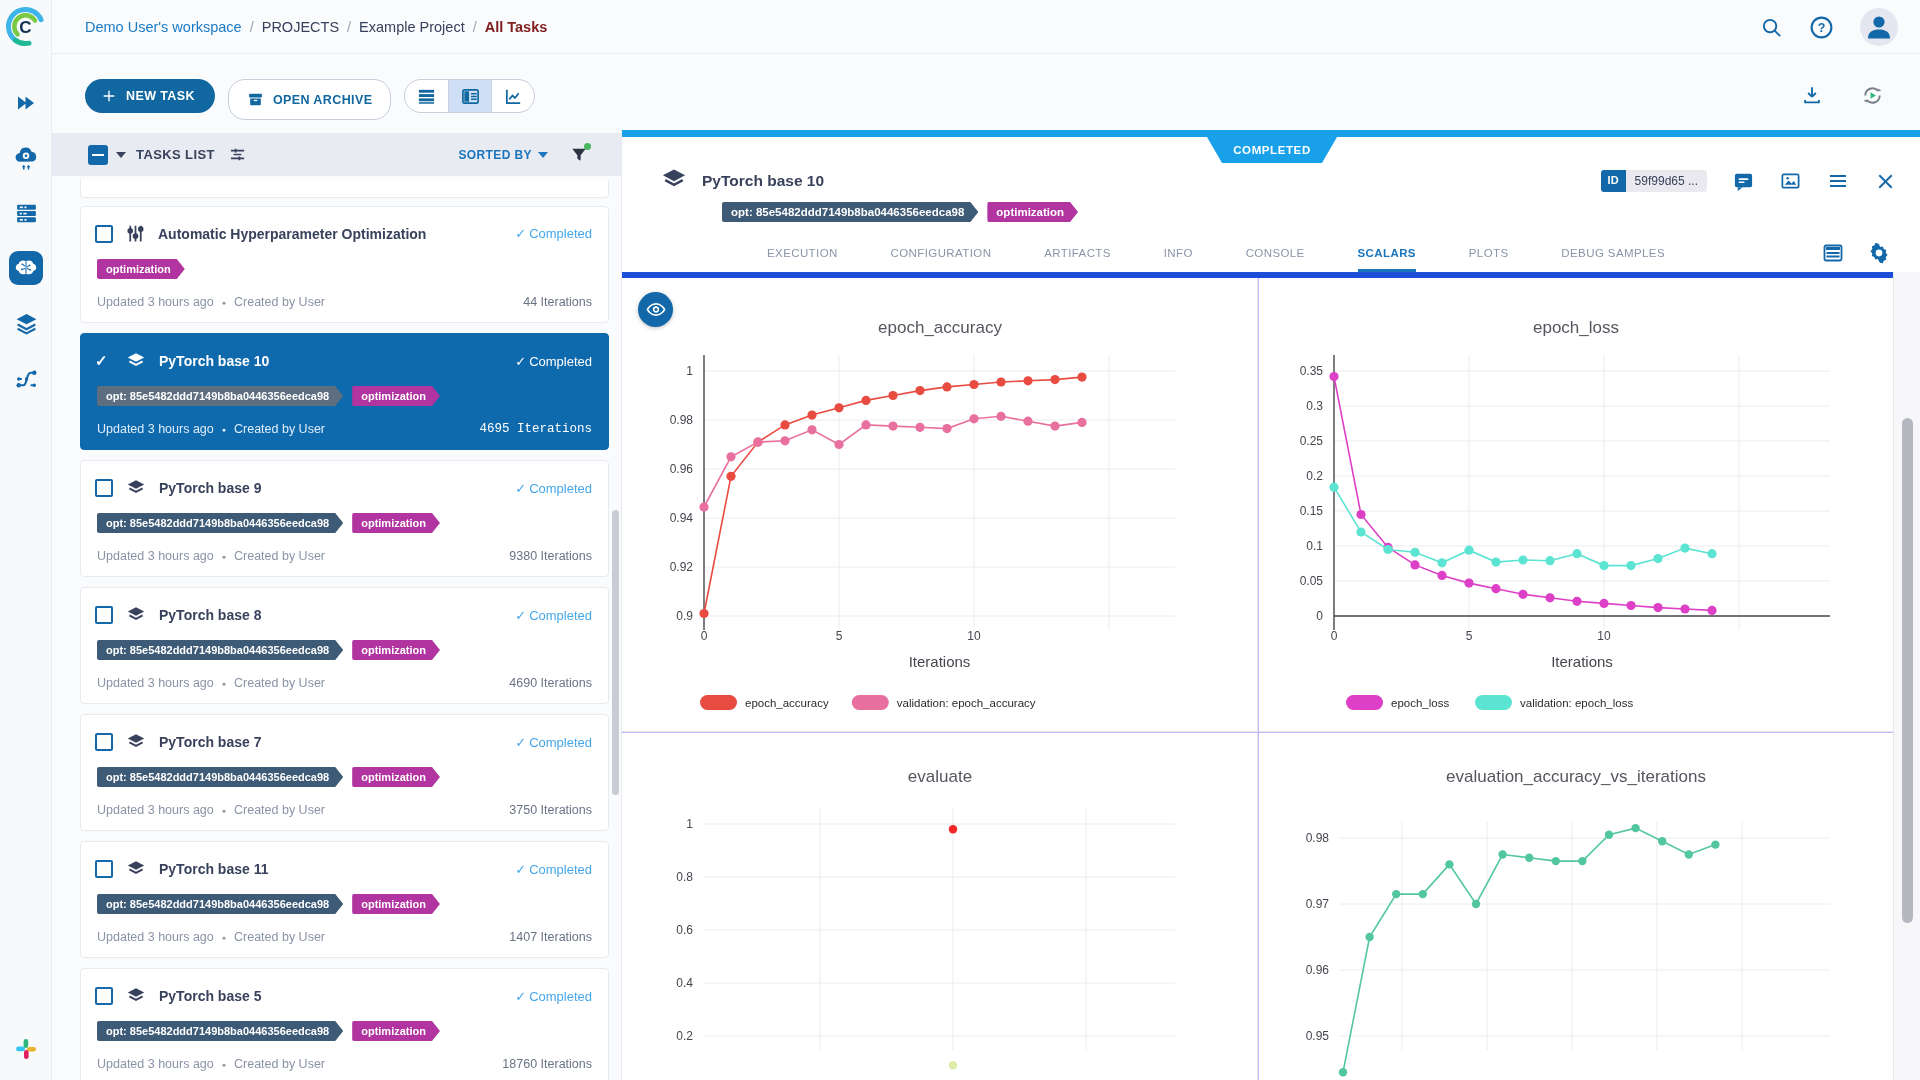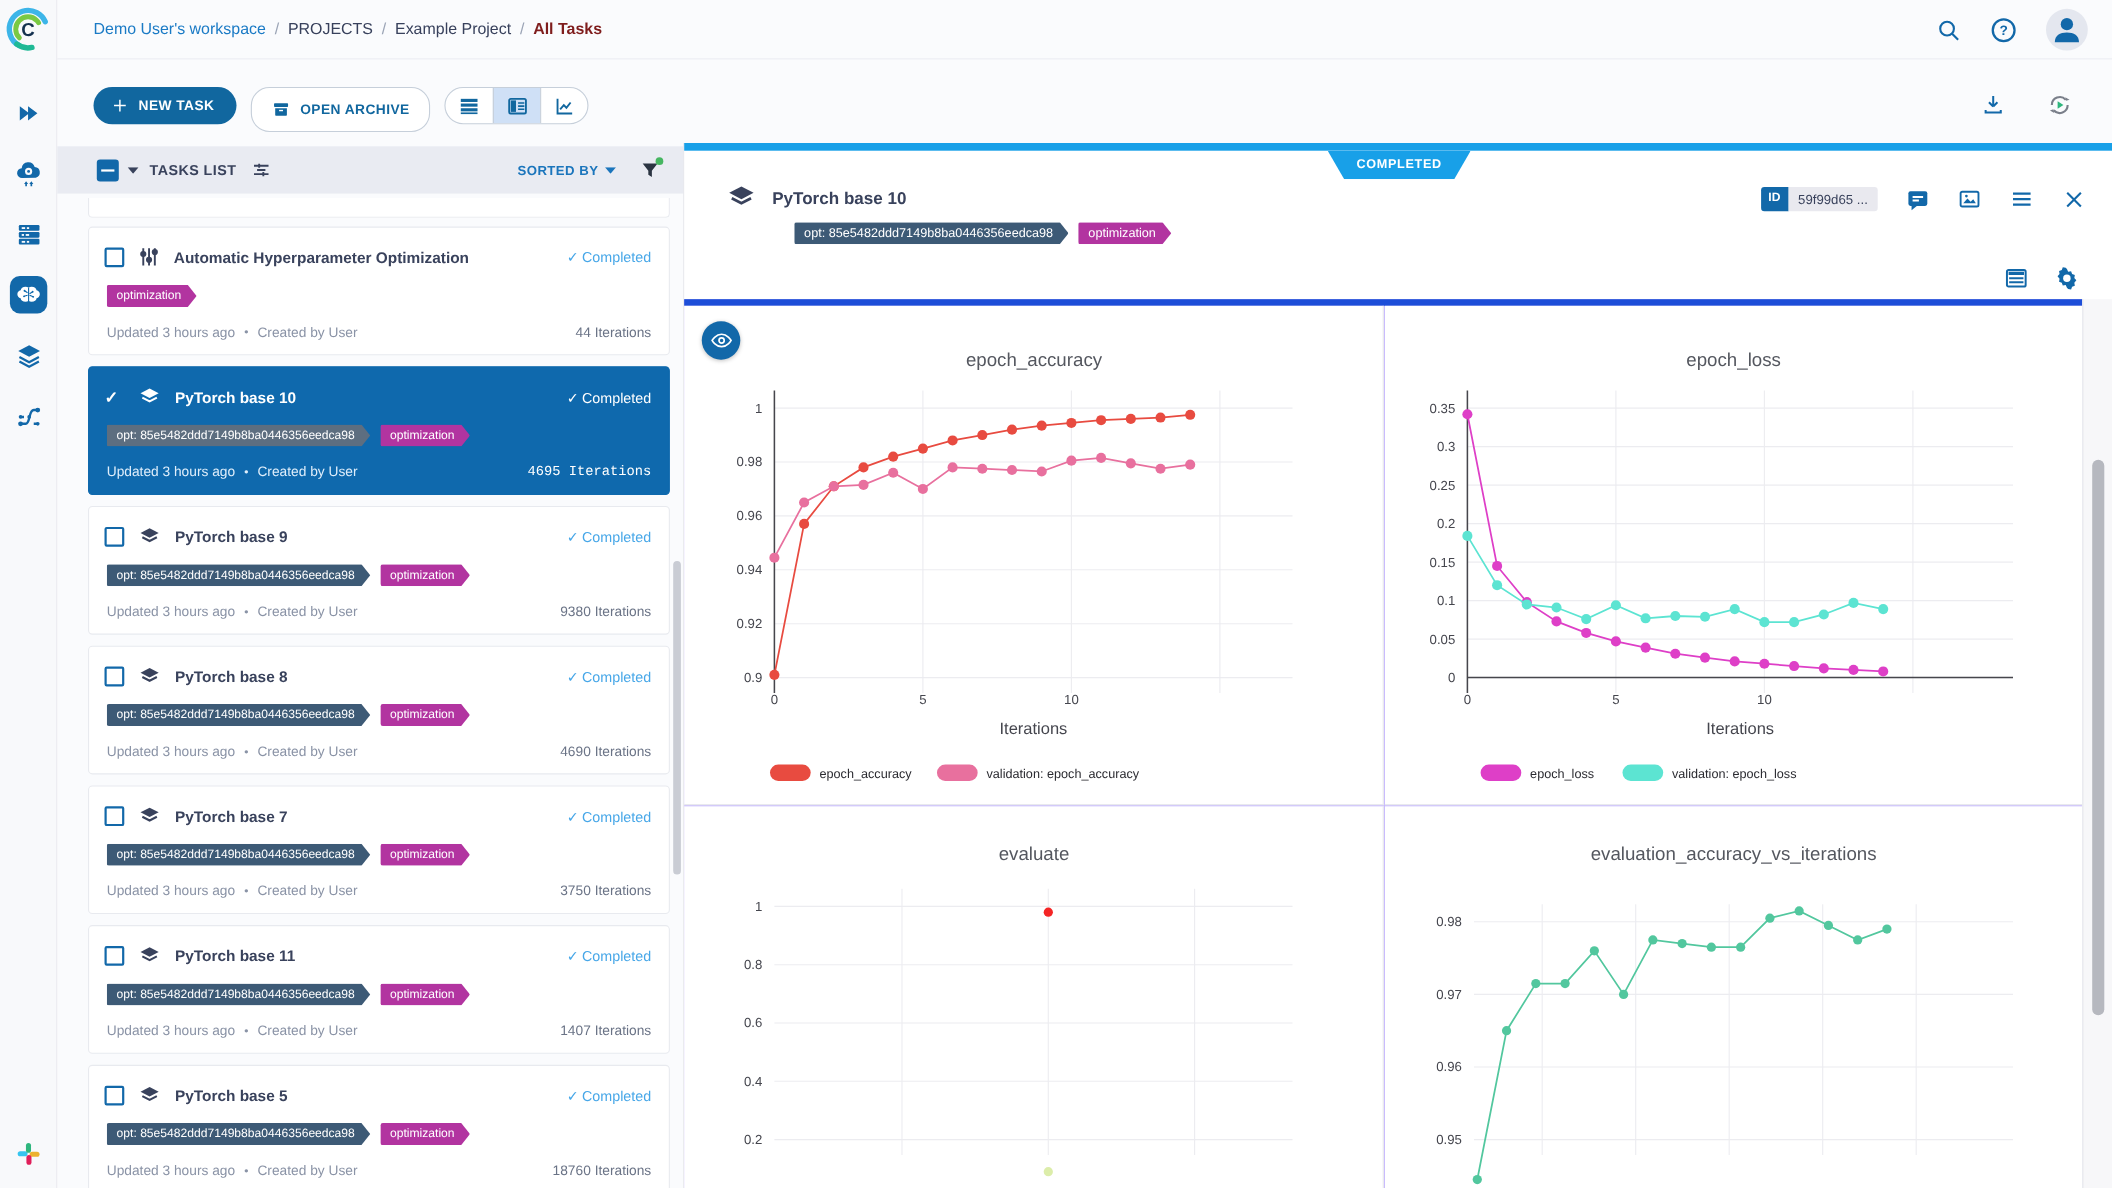"TASKS LIST" .tp-header { padding: 0 22px 0 36px -> 0 34px 0 36px }
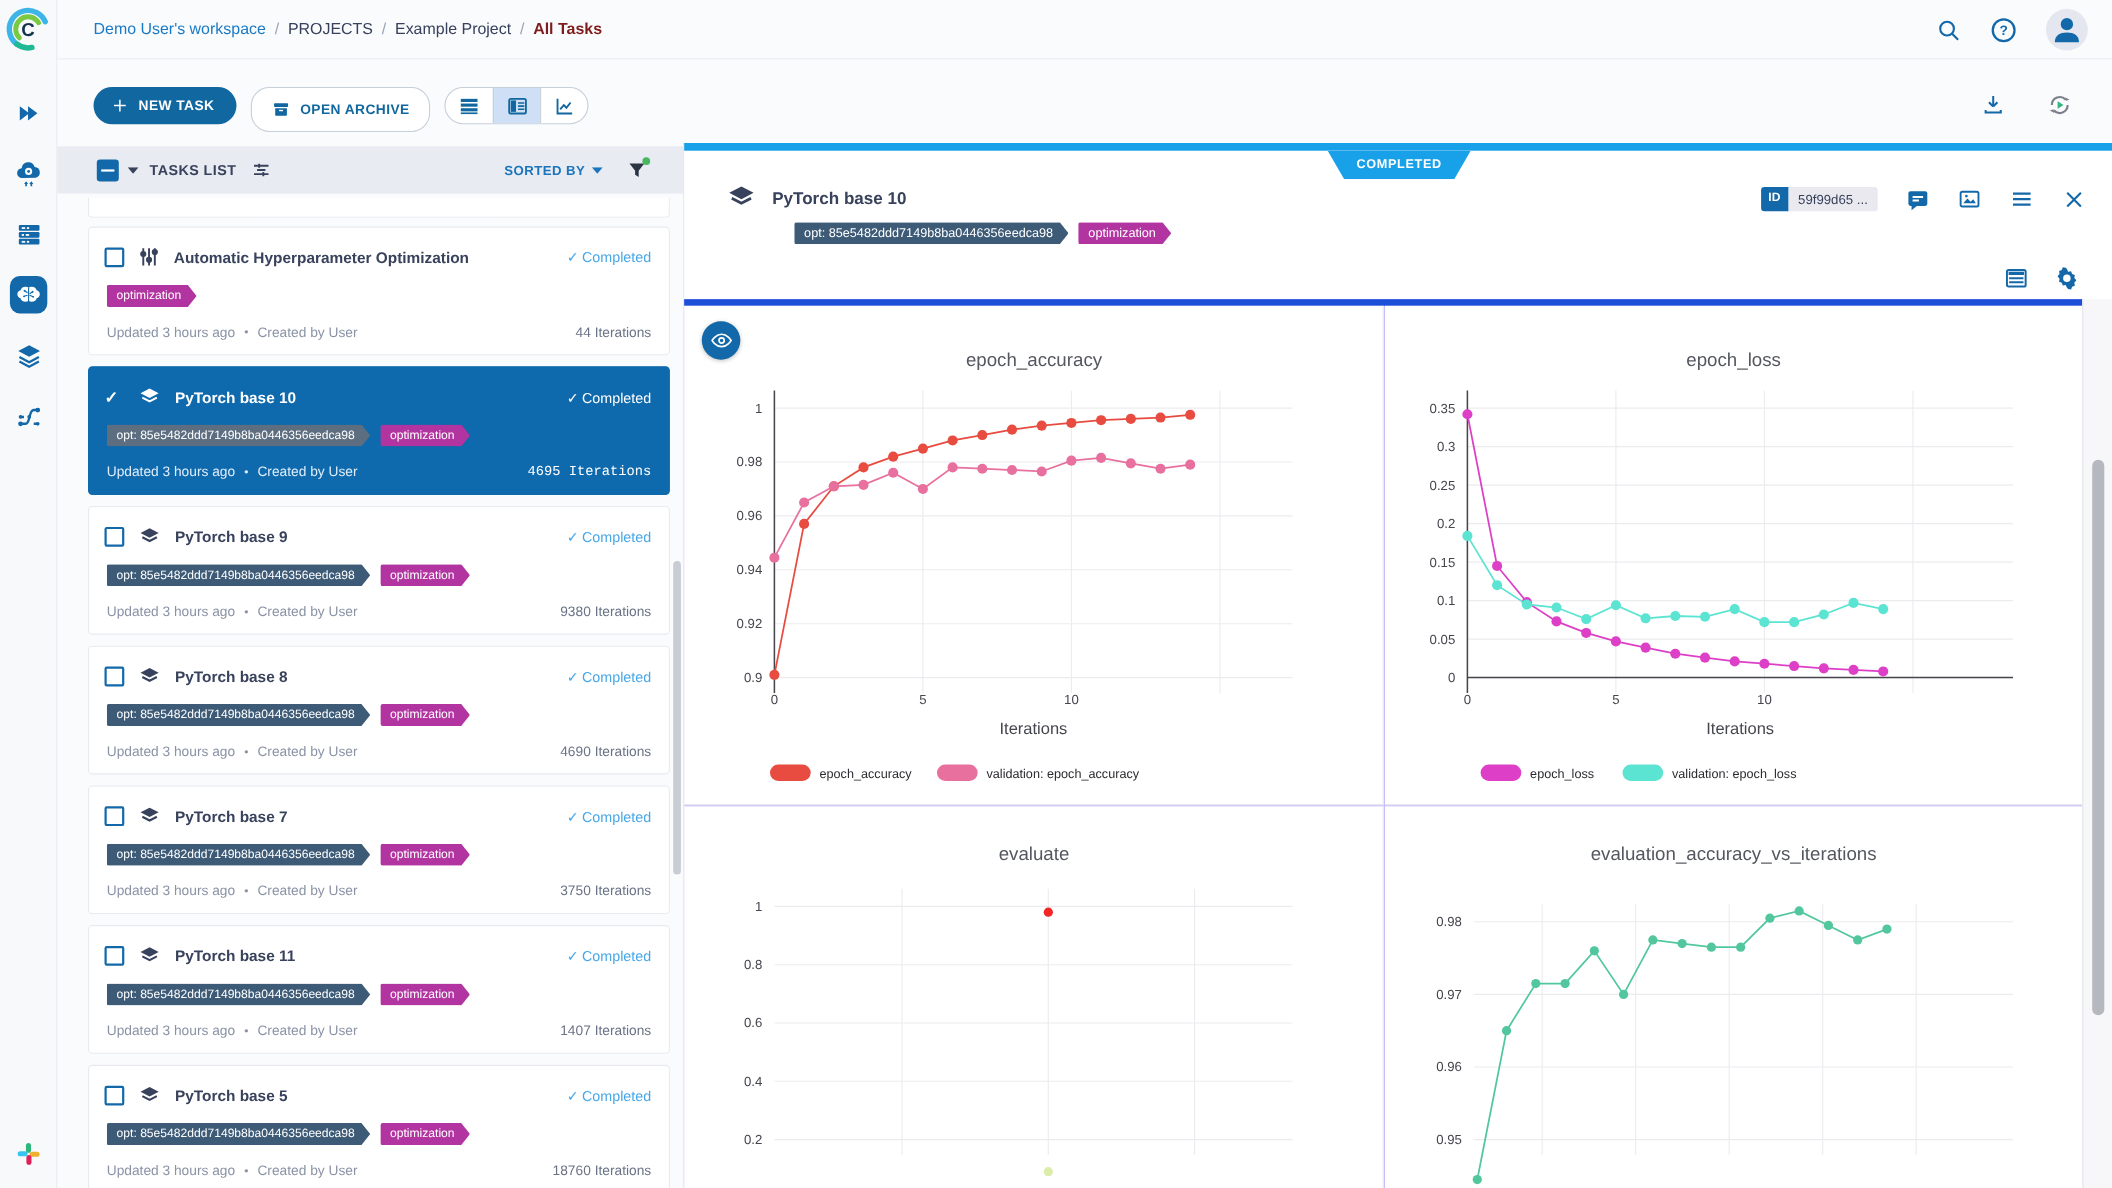"opt: 85e5482ddd7149b8ba0446356eedca98" .tag { font-weight: normal -> bold }
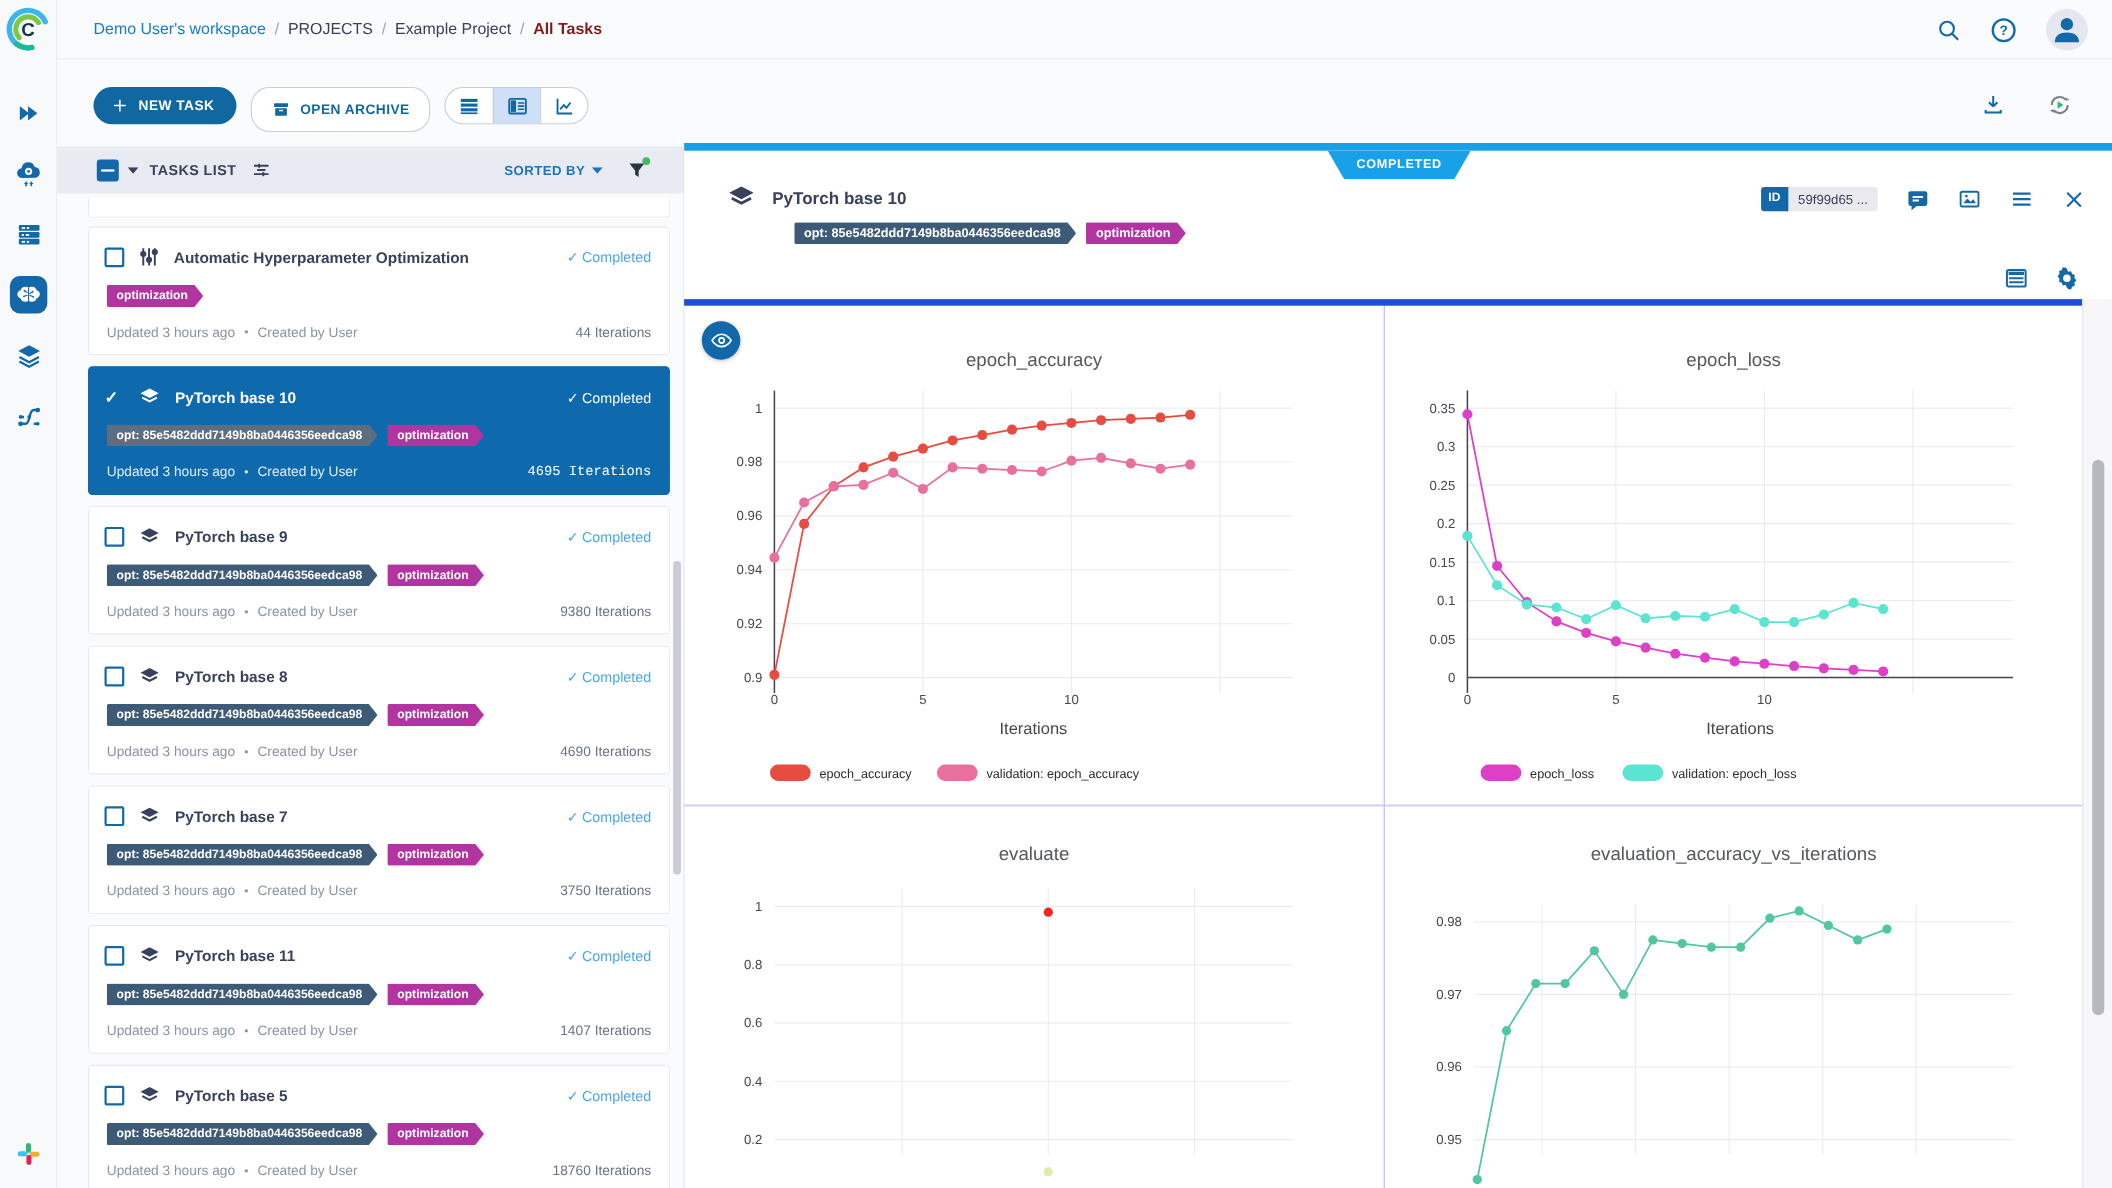"EXECUTION" nav.detail-tabs { html: none -> <nav> <span>EXECUTION</span> <span>CONFIGURATION</span> <span>ARTIFACTS</span> <span>INFO</span> <span>CONSOLE</span> <span>SCALARS</span> <span>PLOTS</span> <span>DEBUG SAMPLES</span> </nav> }
